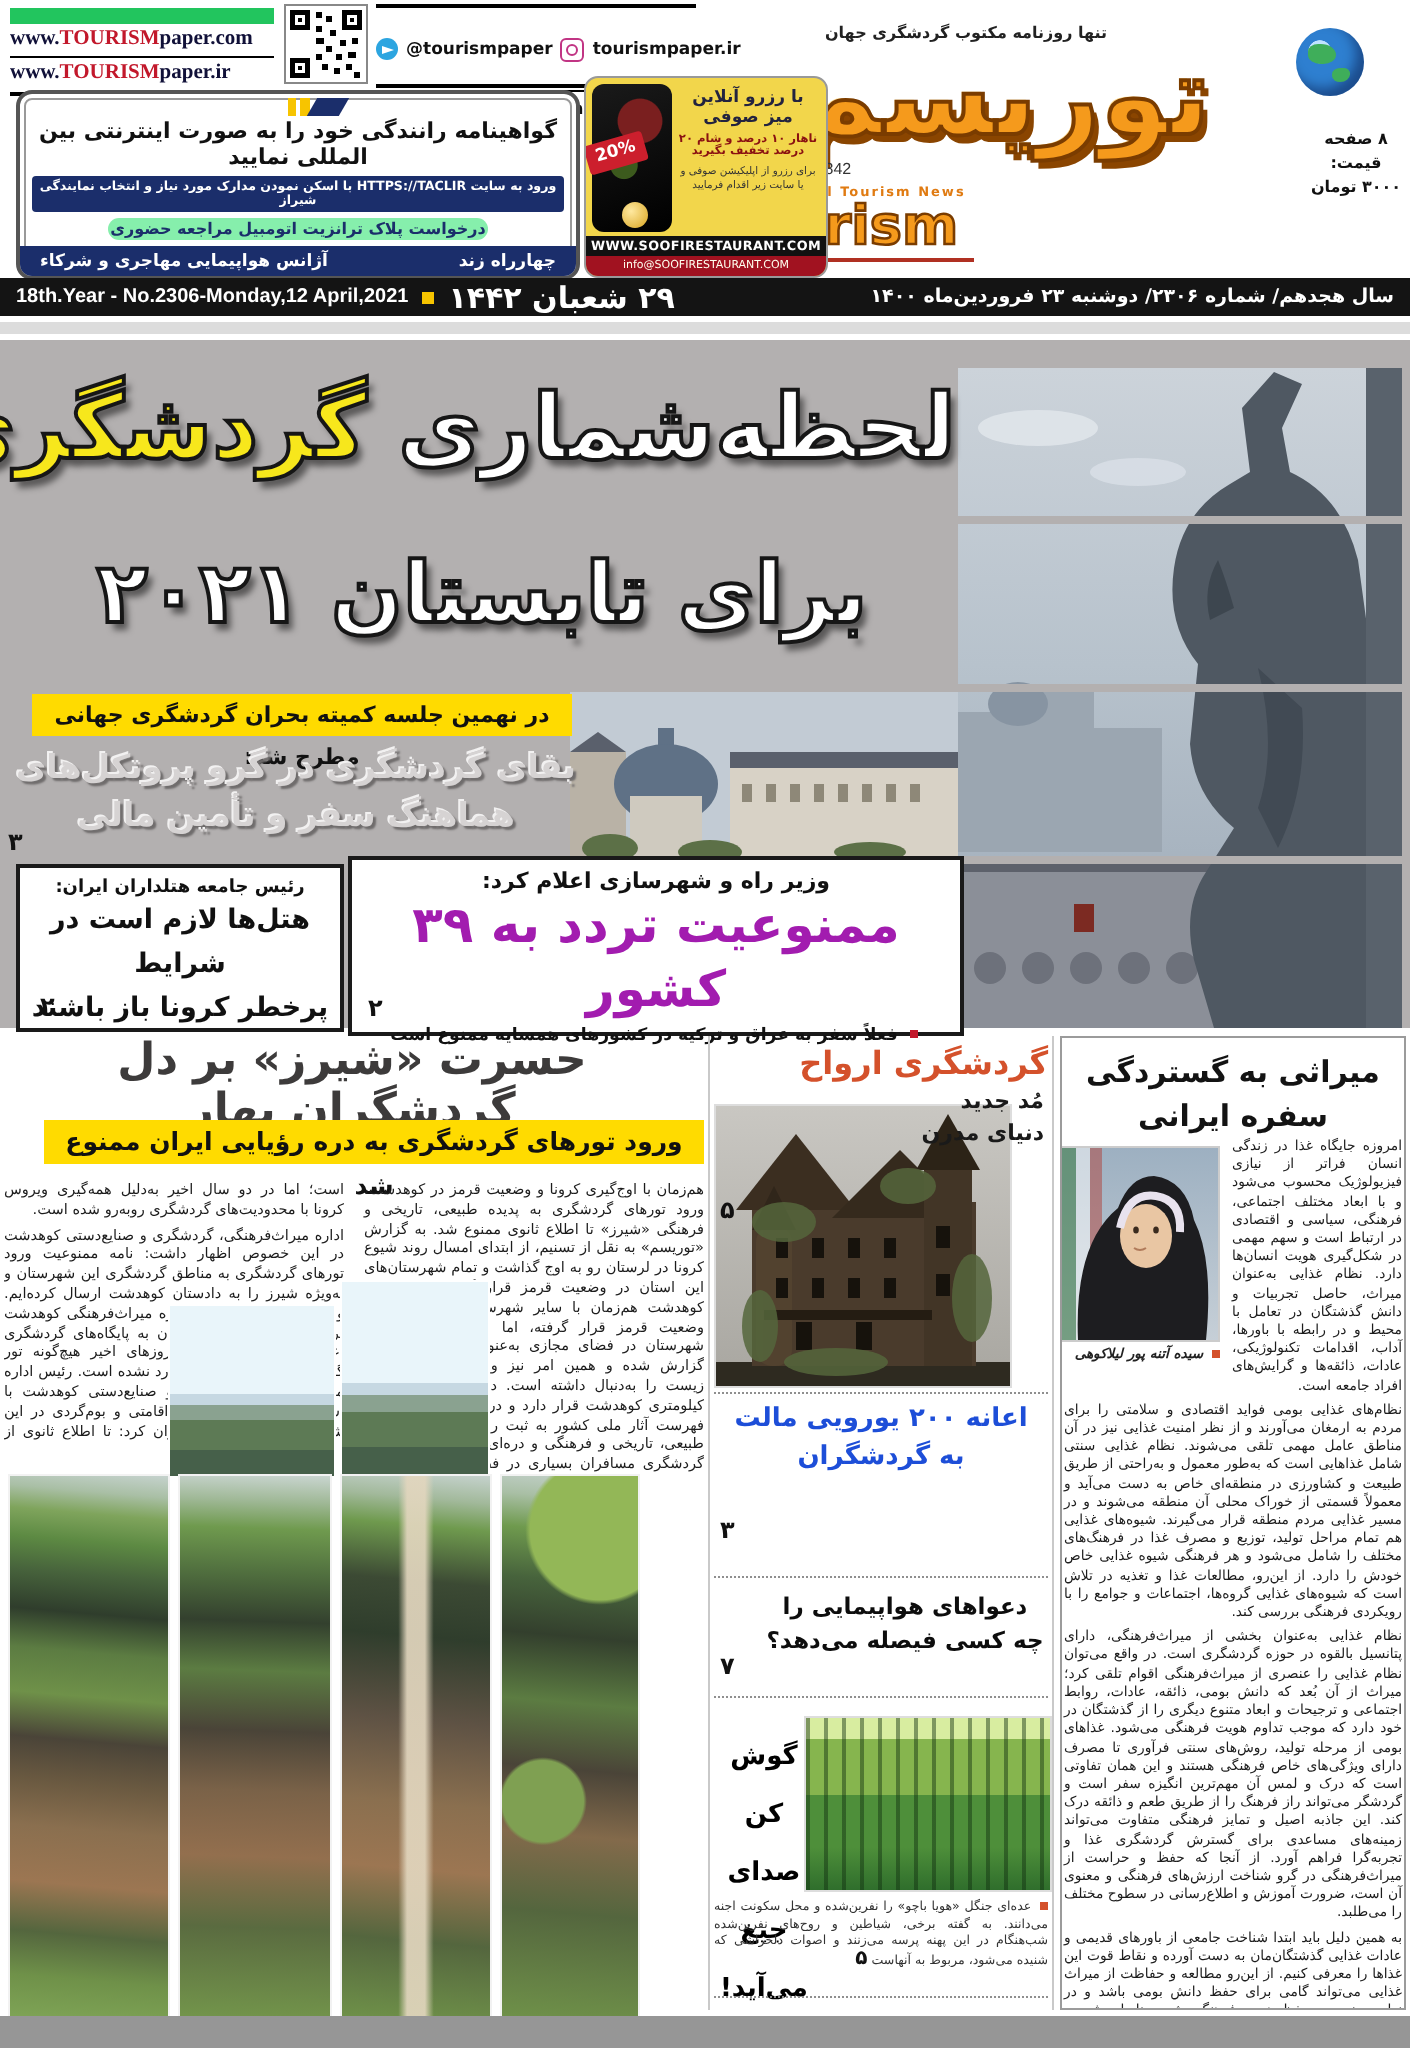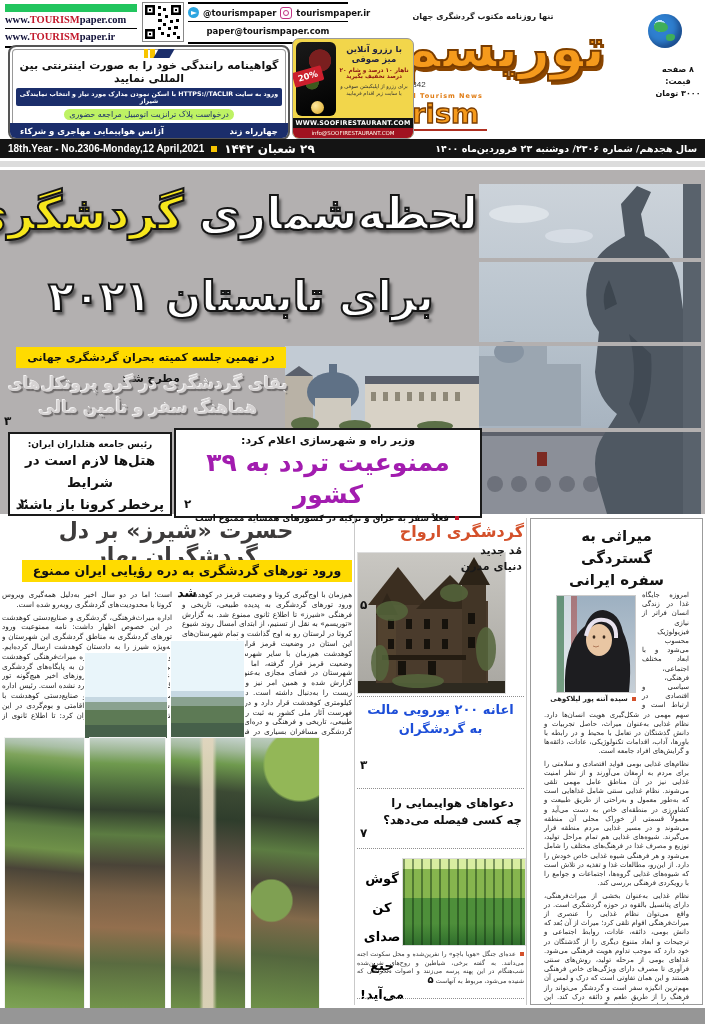"@tourismpaper" .c-row { margin-top: none -> 12px }
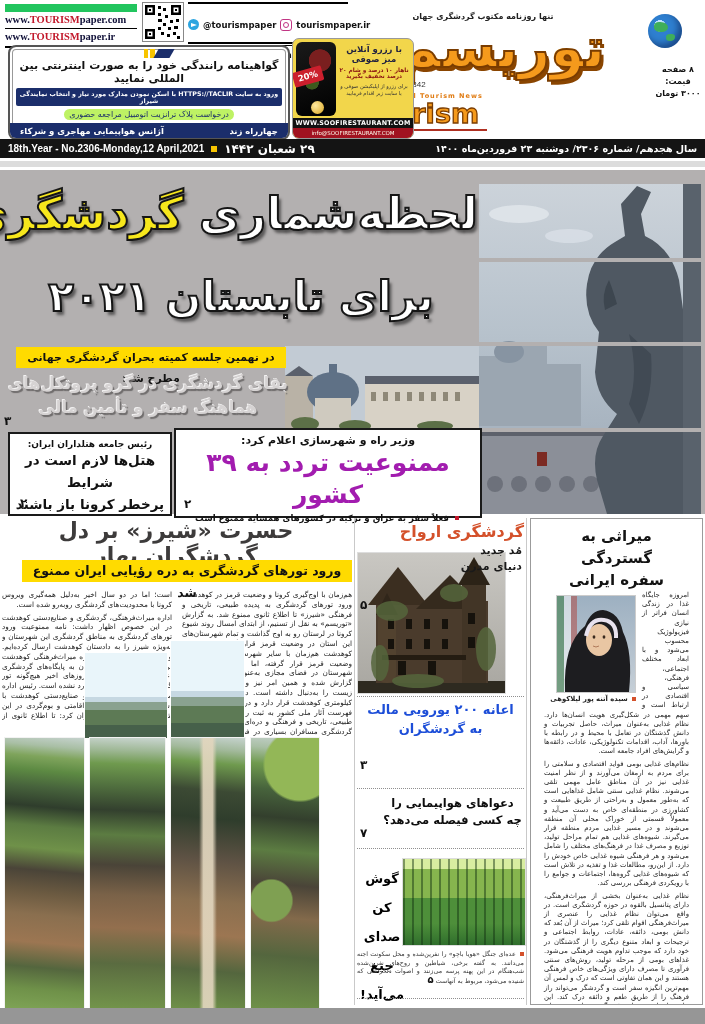"درخواست پلاک ترانزیت اتومبیل مراجعه" .lic3 { background: #bef264 -> #86efac; font-weight: 400 -> 700; width: 170px -> 190px }
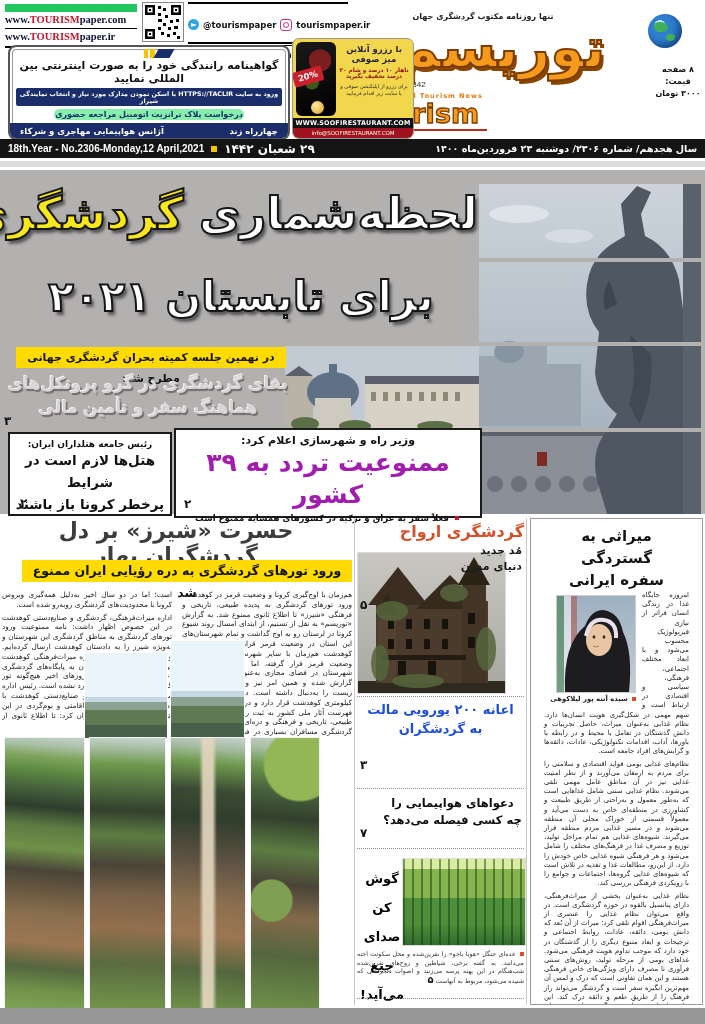"۲۹ شعبان ۱۴۴۲" .dl-hij { font-size: 12px -> 15px }
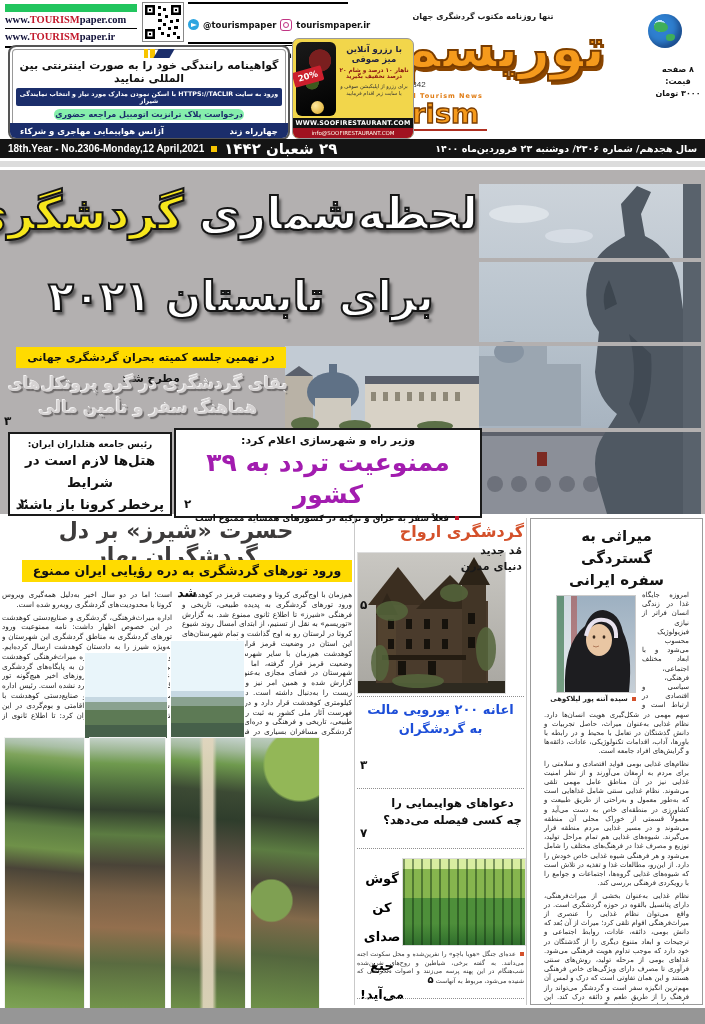"میراثی به گستردگی" .heri { padding: 6px 13px -> 6px 1px }
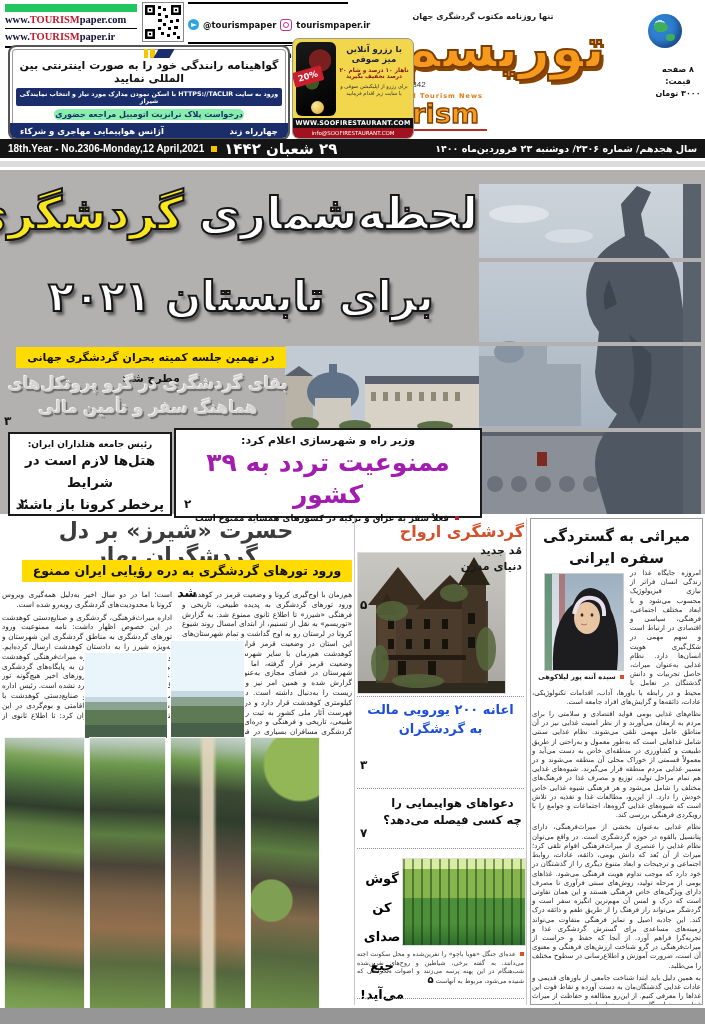"سیده آتنه پور لیلاکوهی" .portrait { font-style: none -> italic; width: 92px -> 78px }
